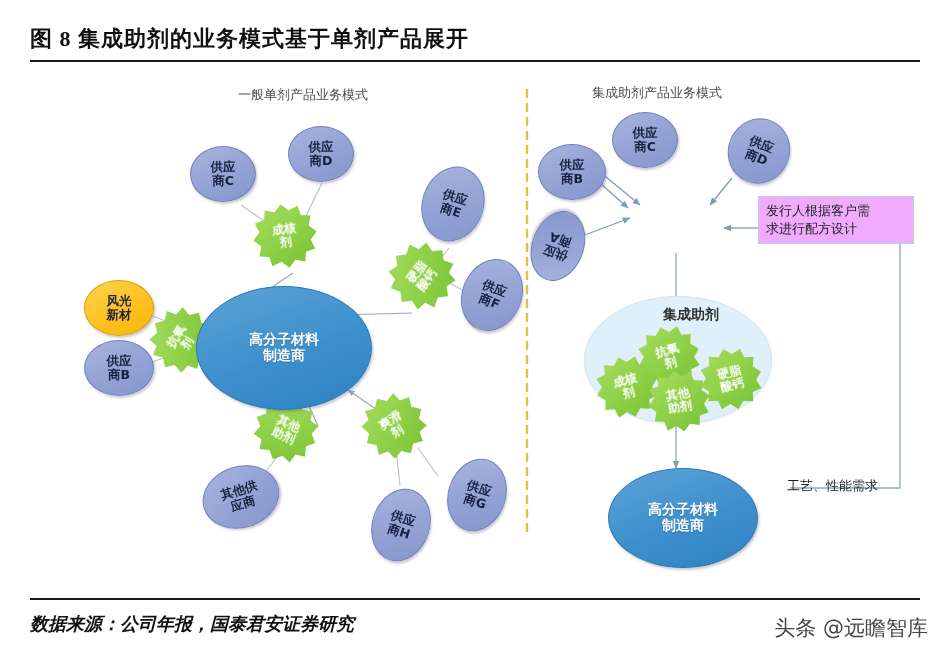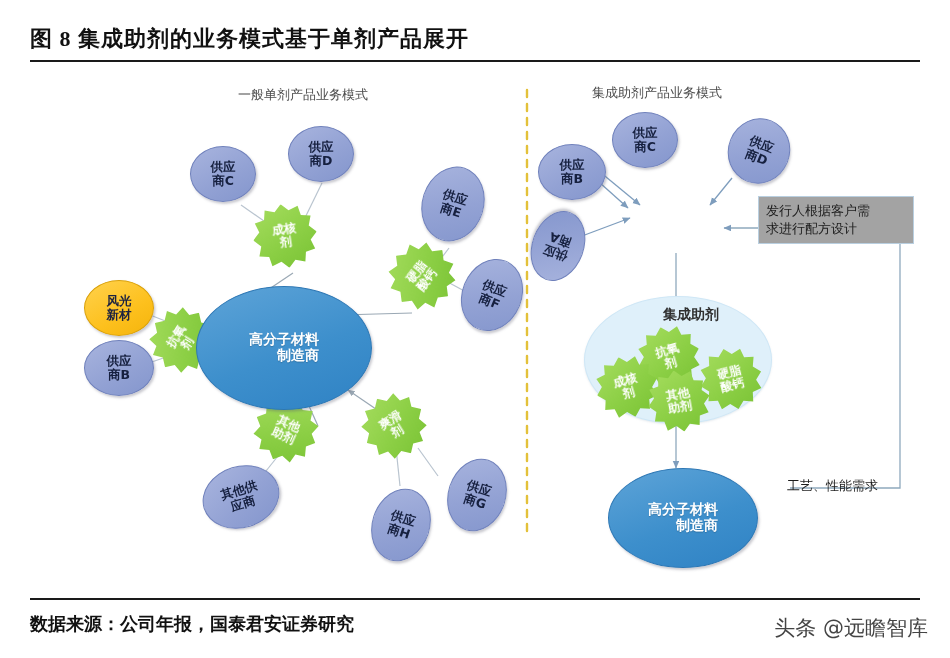"发行人根据客户需" .callout { background: #a3a3a3 -> #f0abfc }
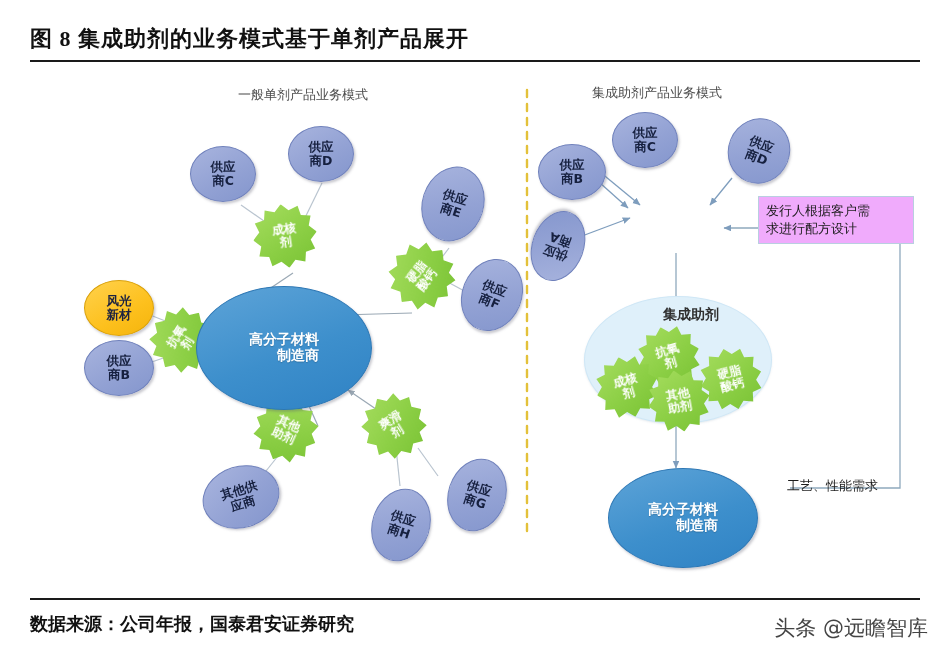"高分子材料" .maker { text-align: right -> none }
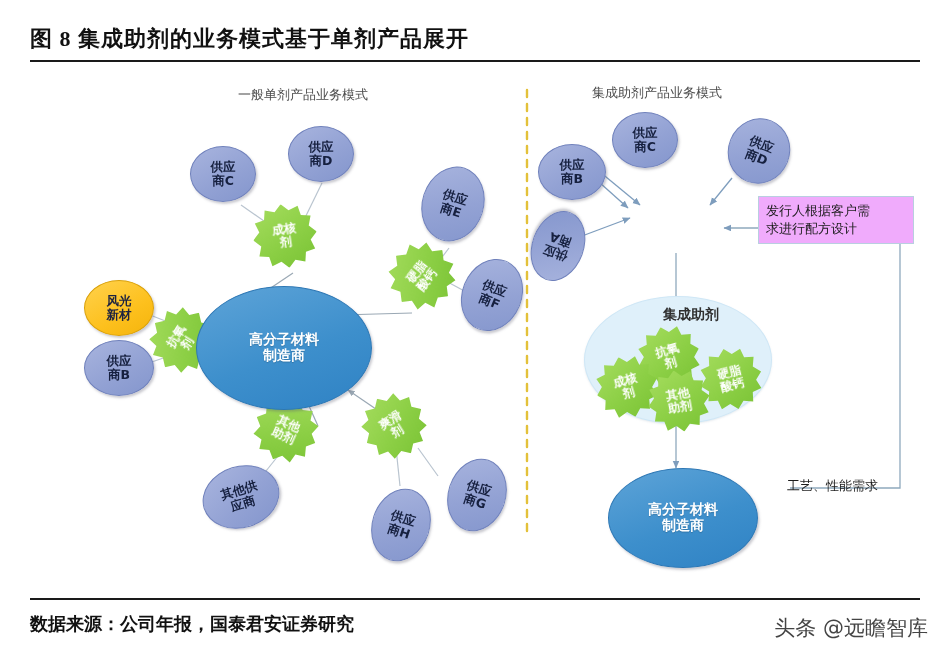"数据来源：公司年报，国泰君安证券研究" .source { font-style: none -> italic }
